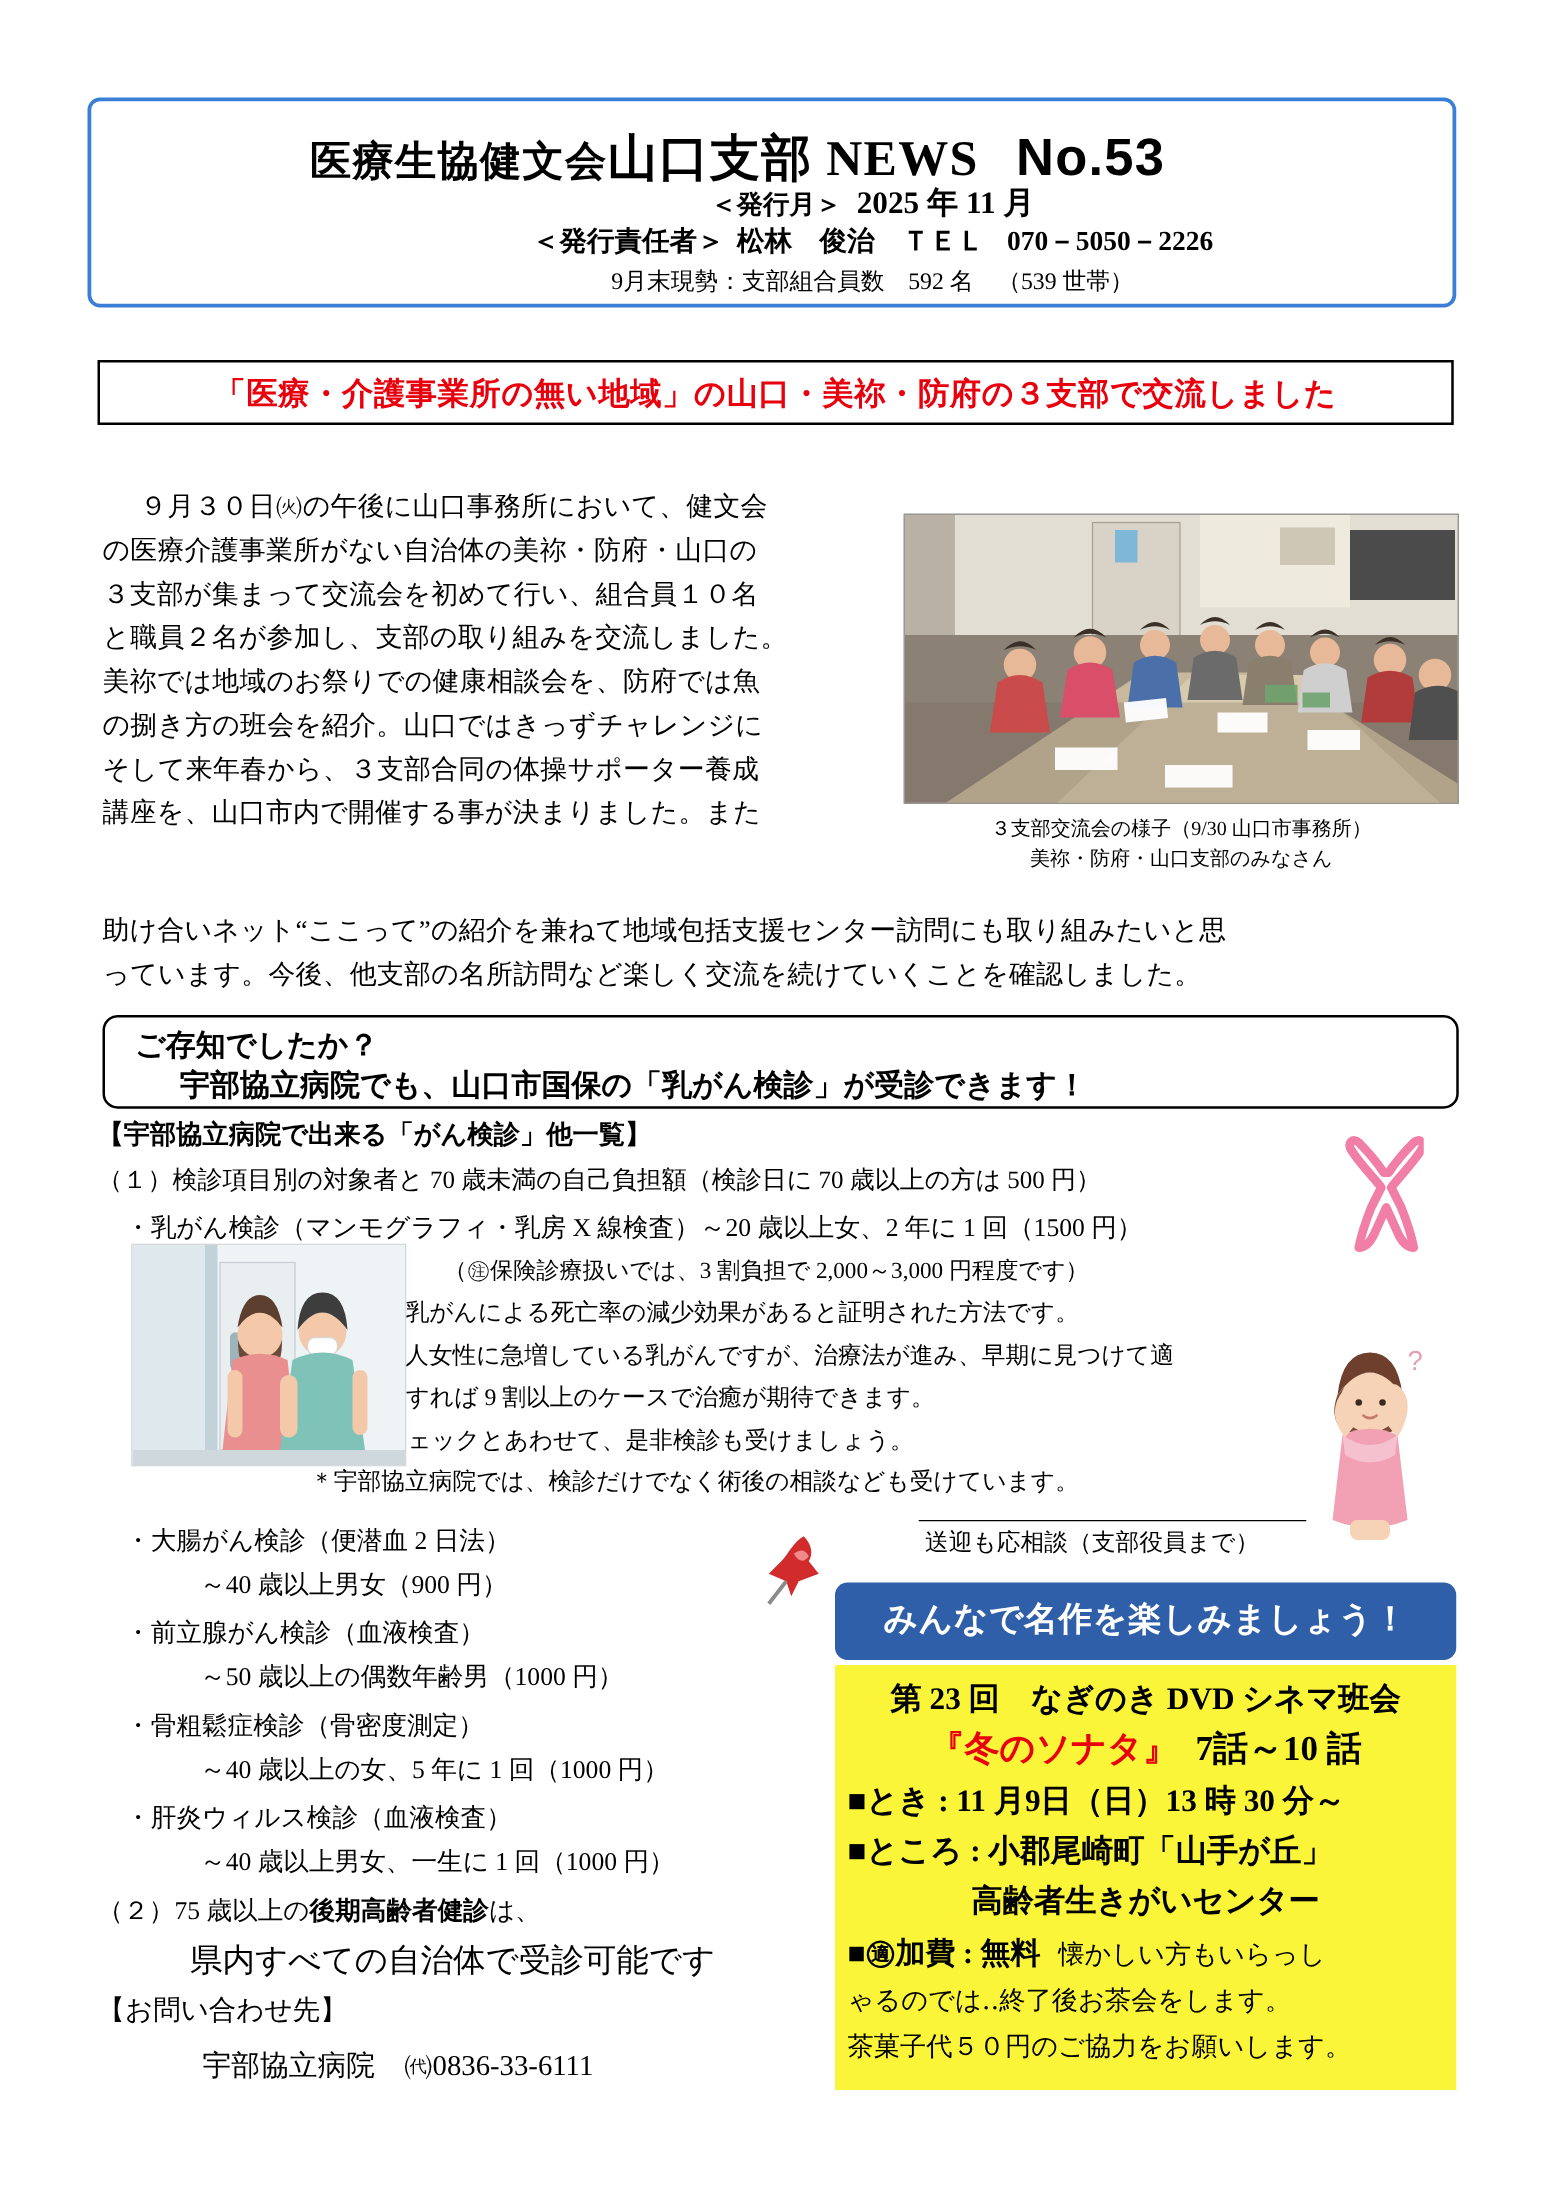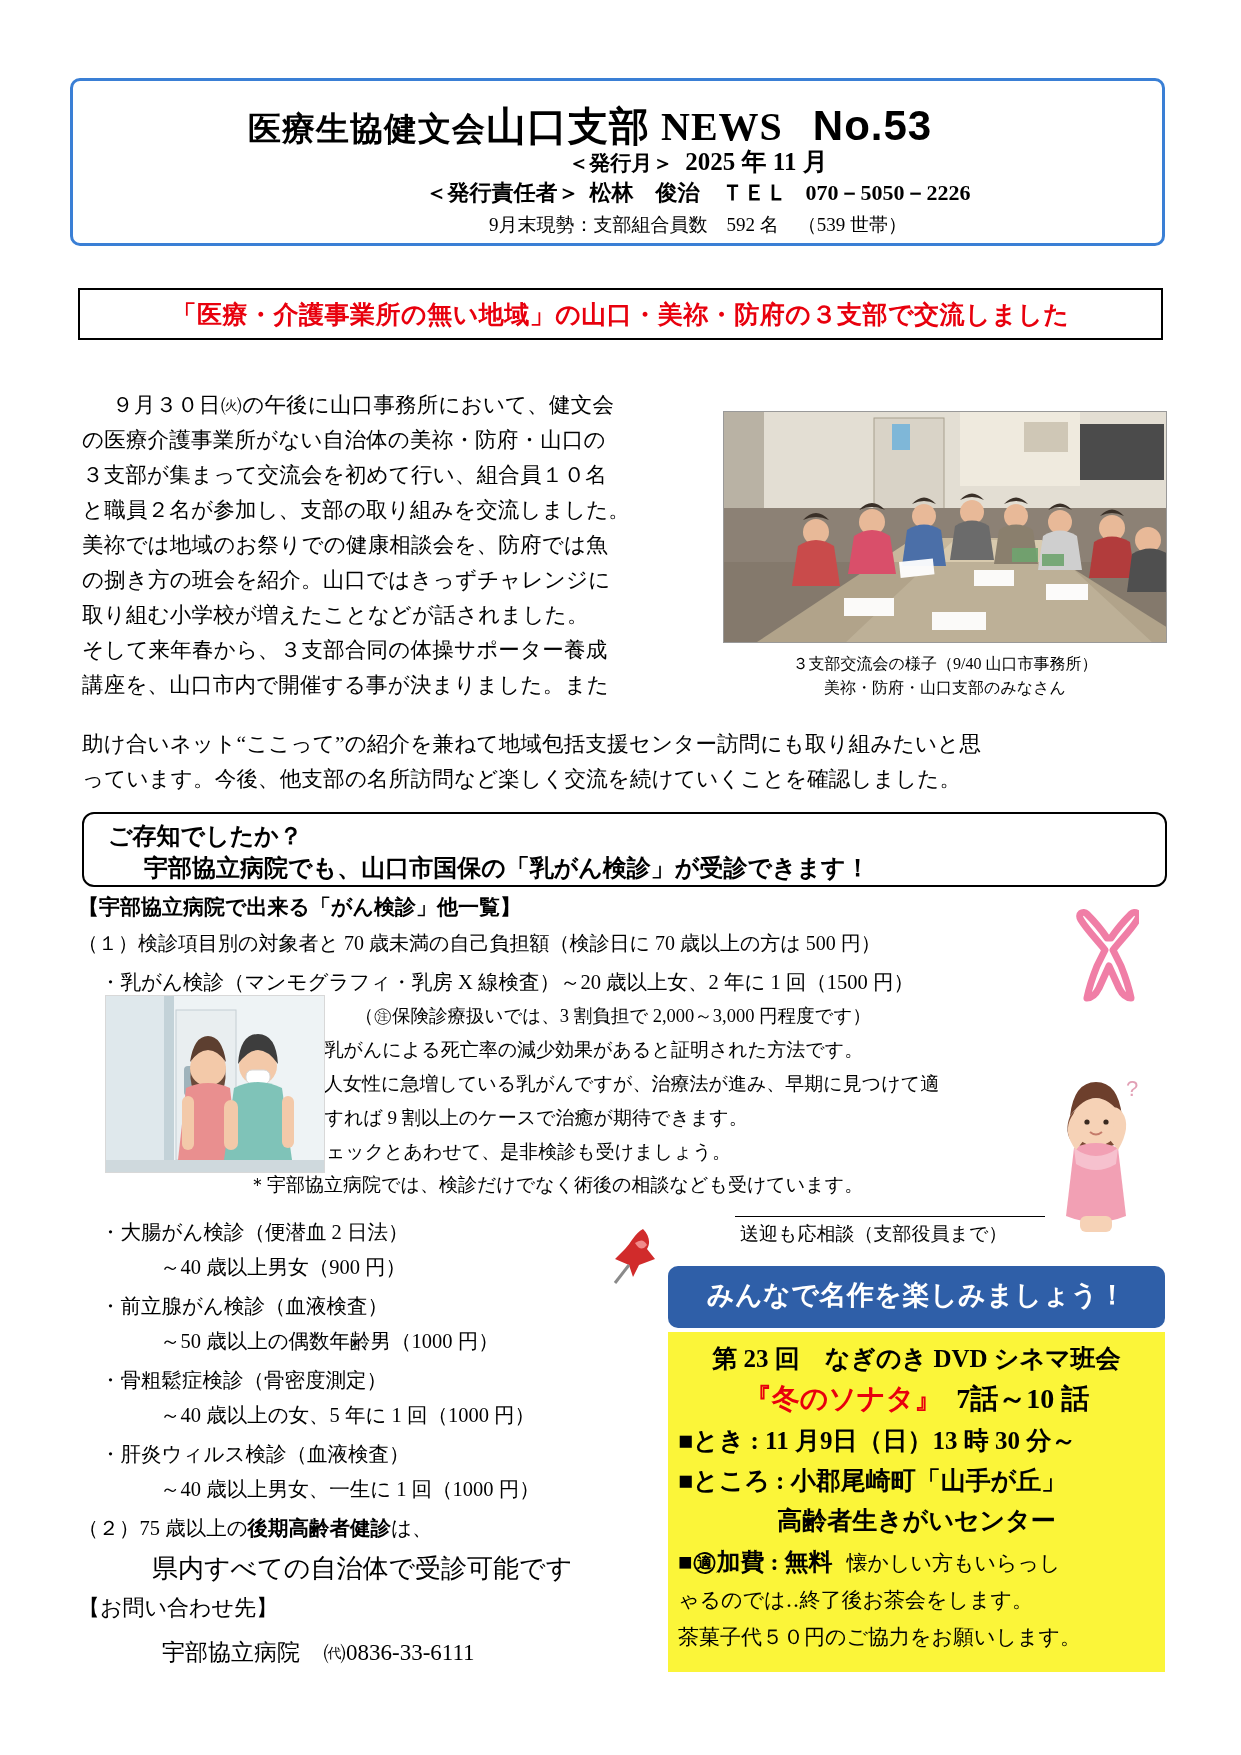"取り組む小学校が増えたことなどが話されました。" p { html: <p>取り組む小学校が増えたことなどが話されました。</p> -> none }
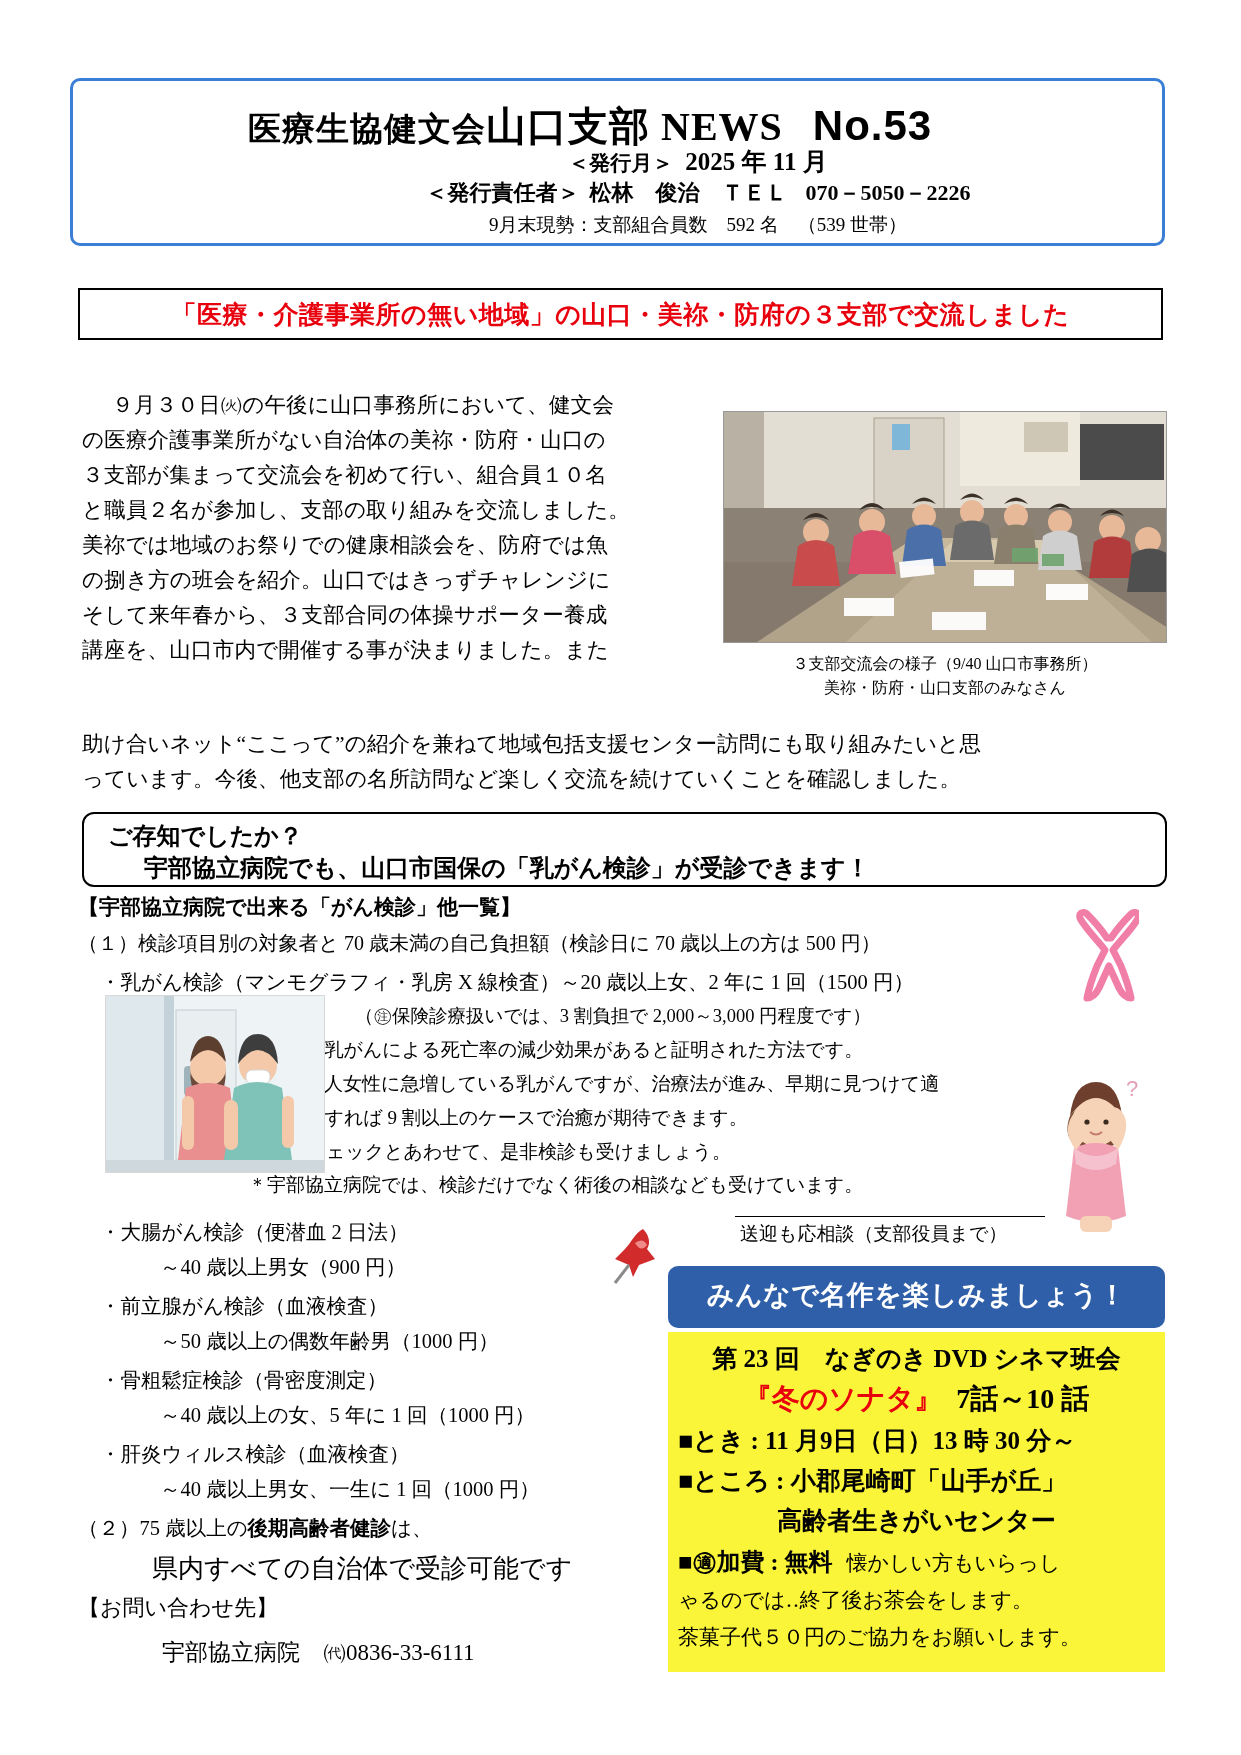"３支部交流会の様子（9/40 山口市事務所）" div { text: 9/40 -> 9/30 }
